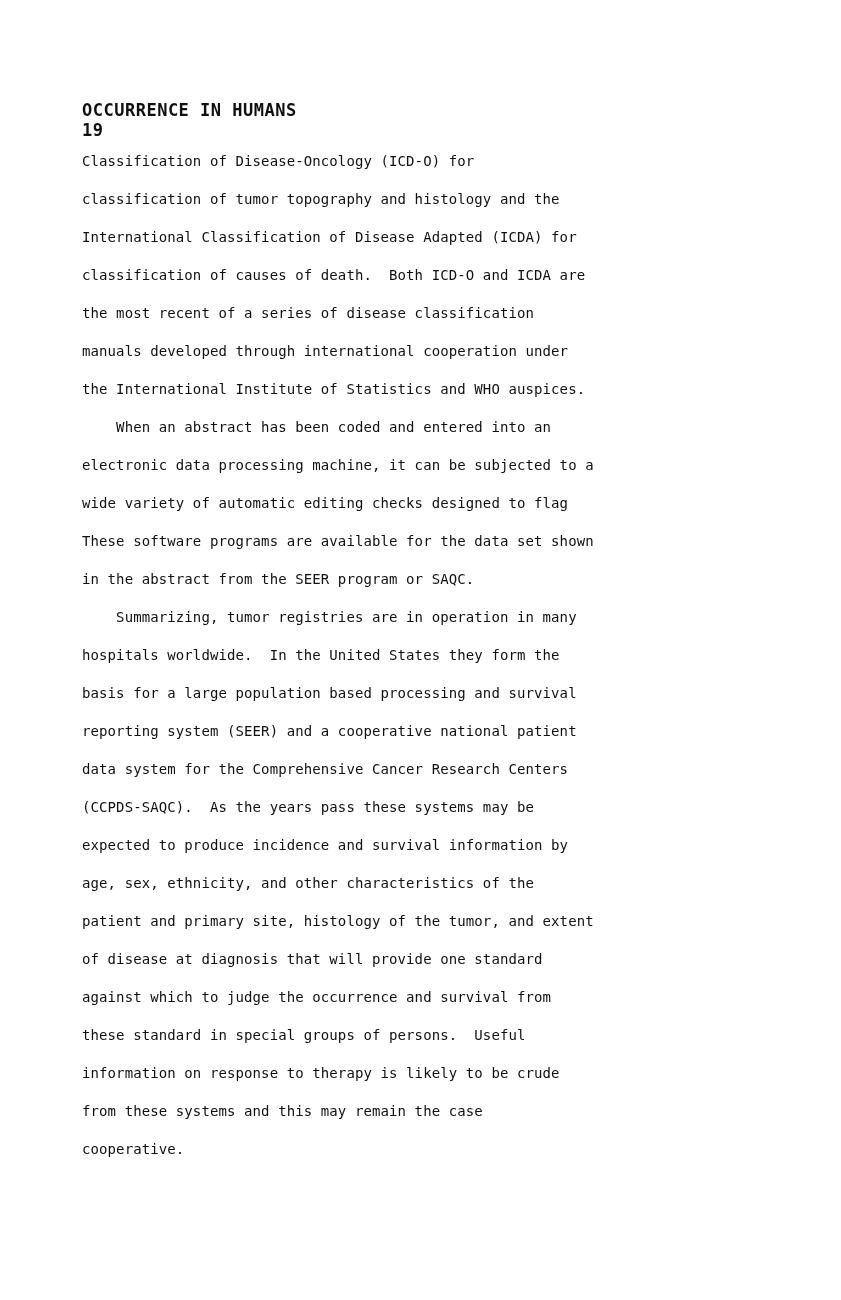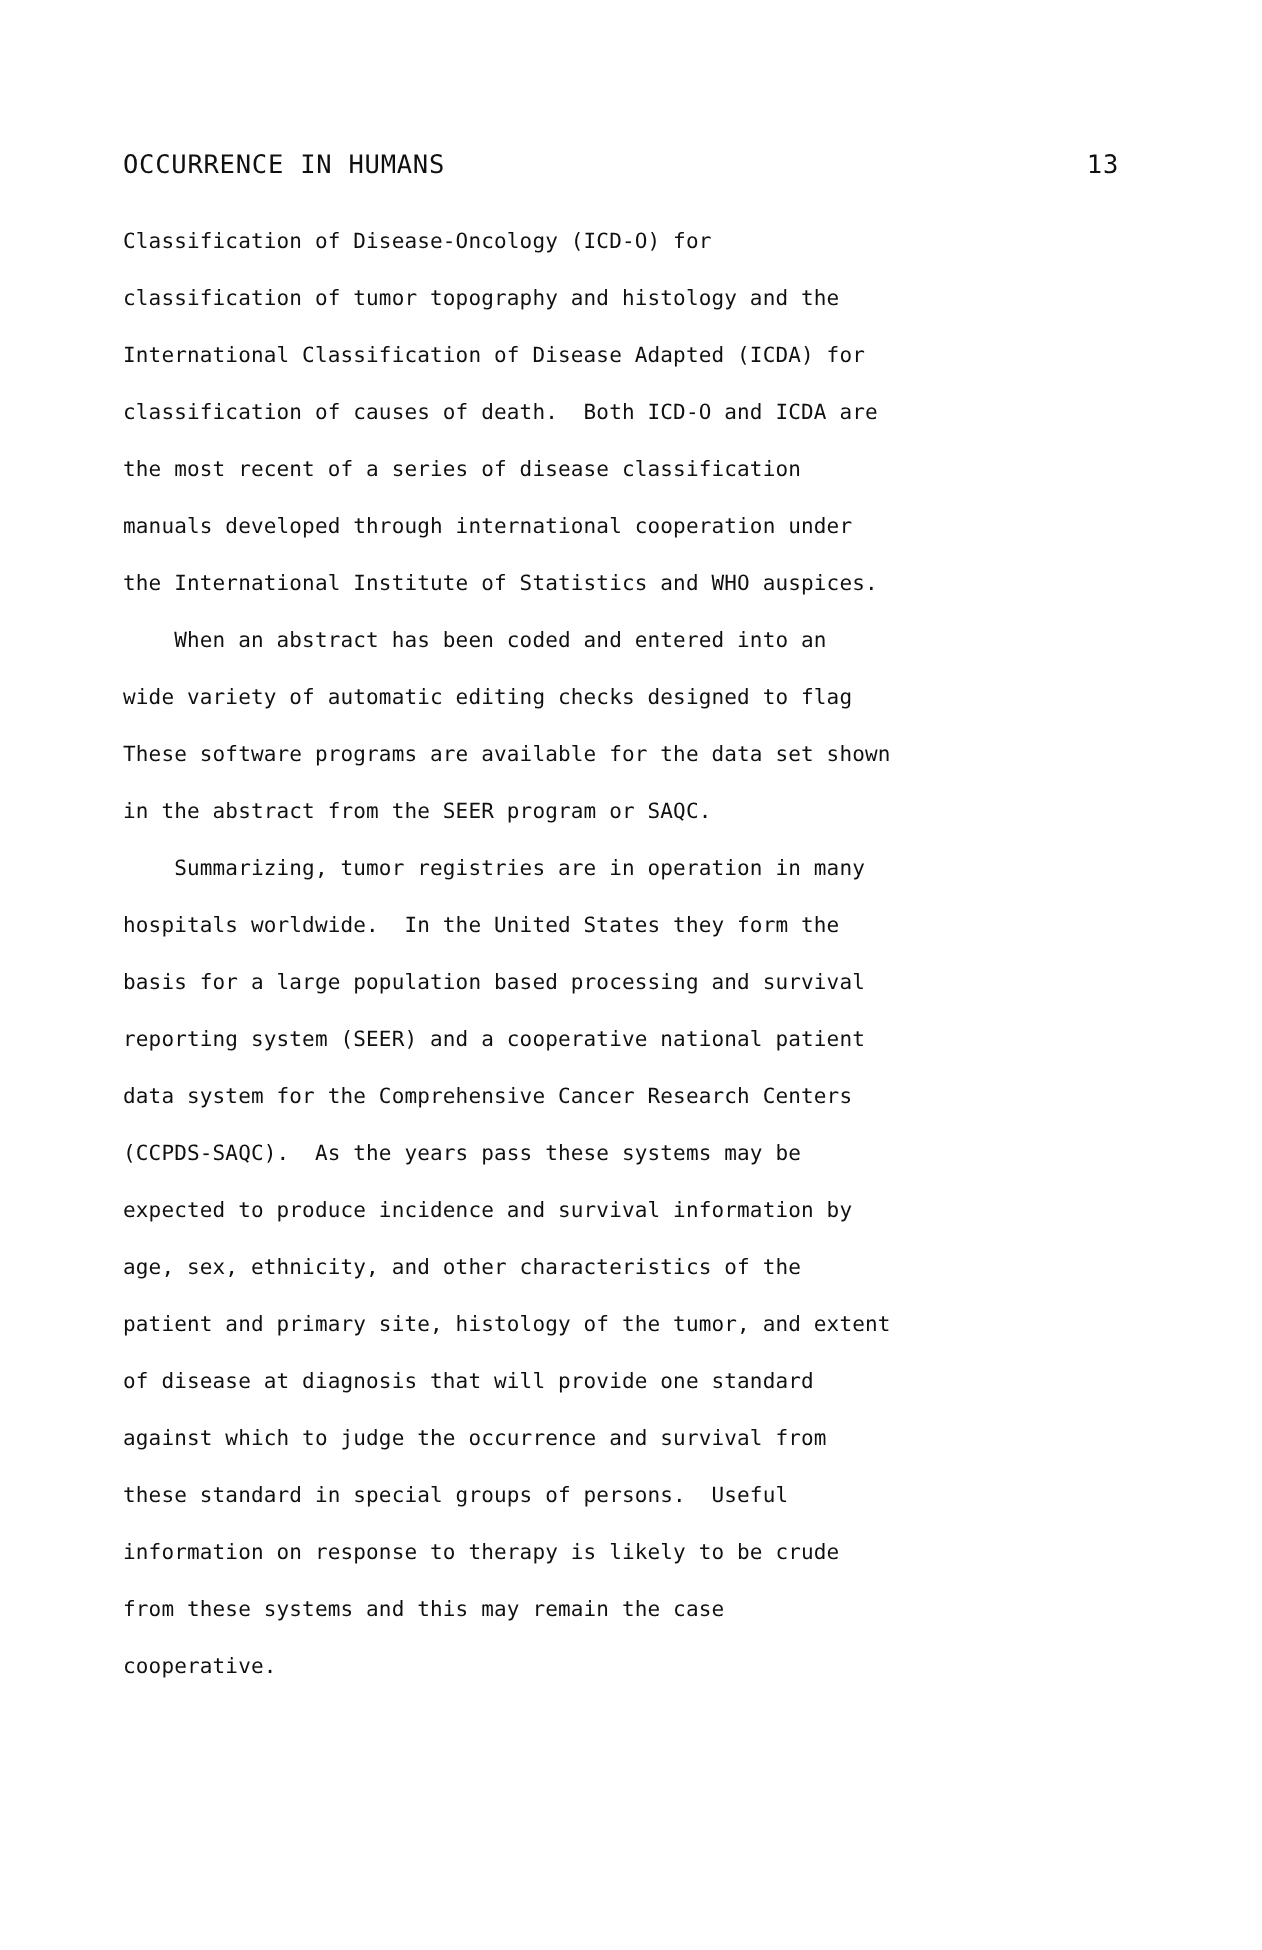"OCCURRENCE IN HUMANS" .running-head { flex-direction: none -> column; font-weight: 400 -> 700 }
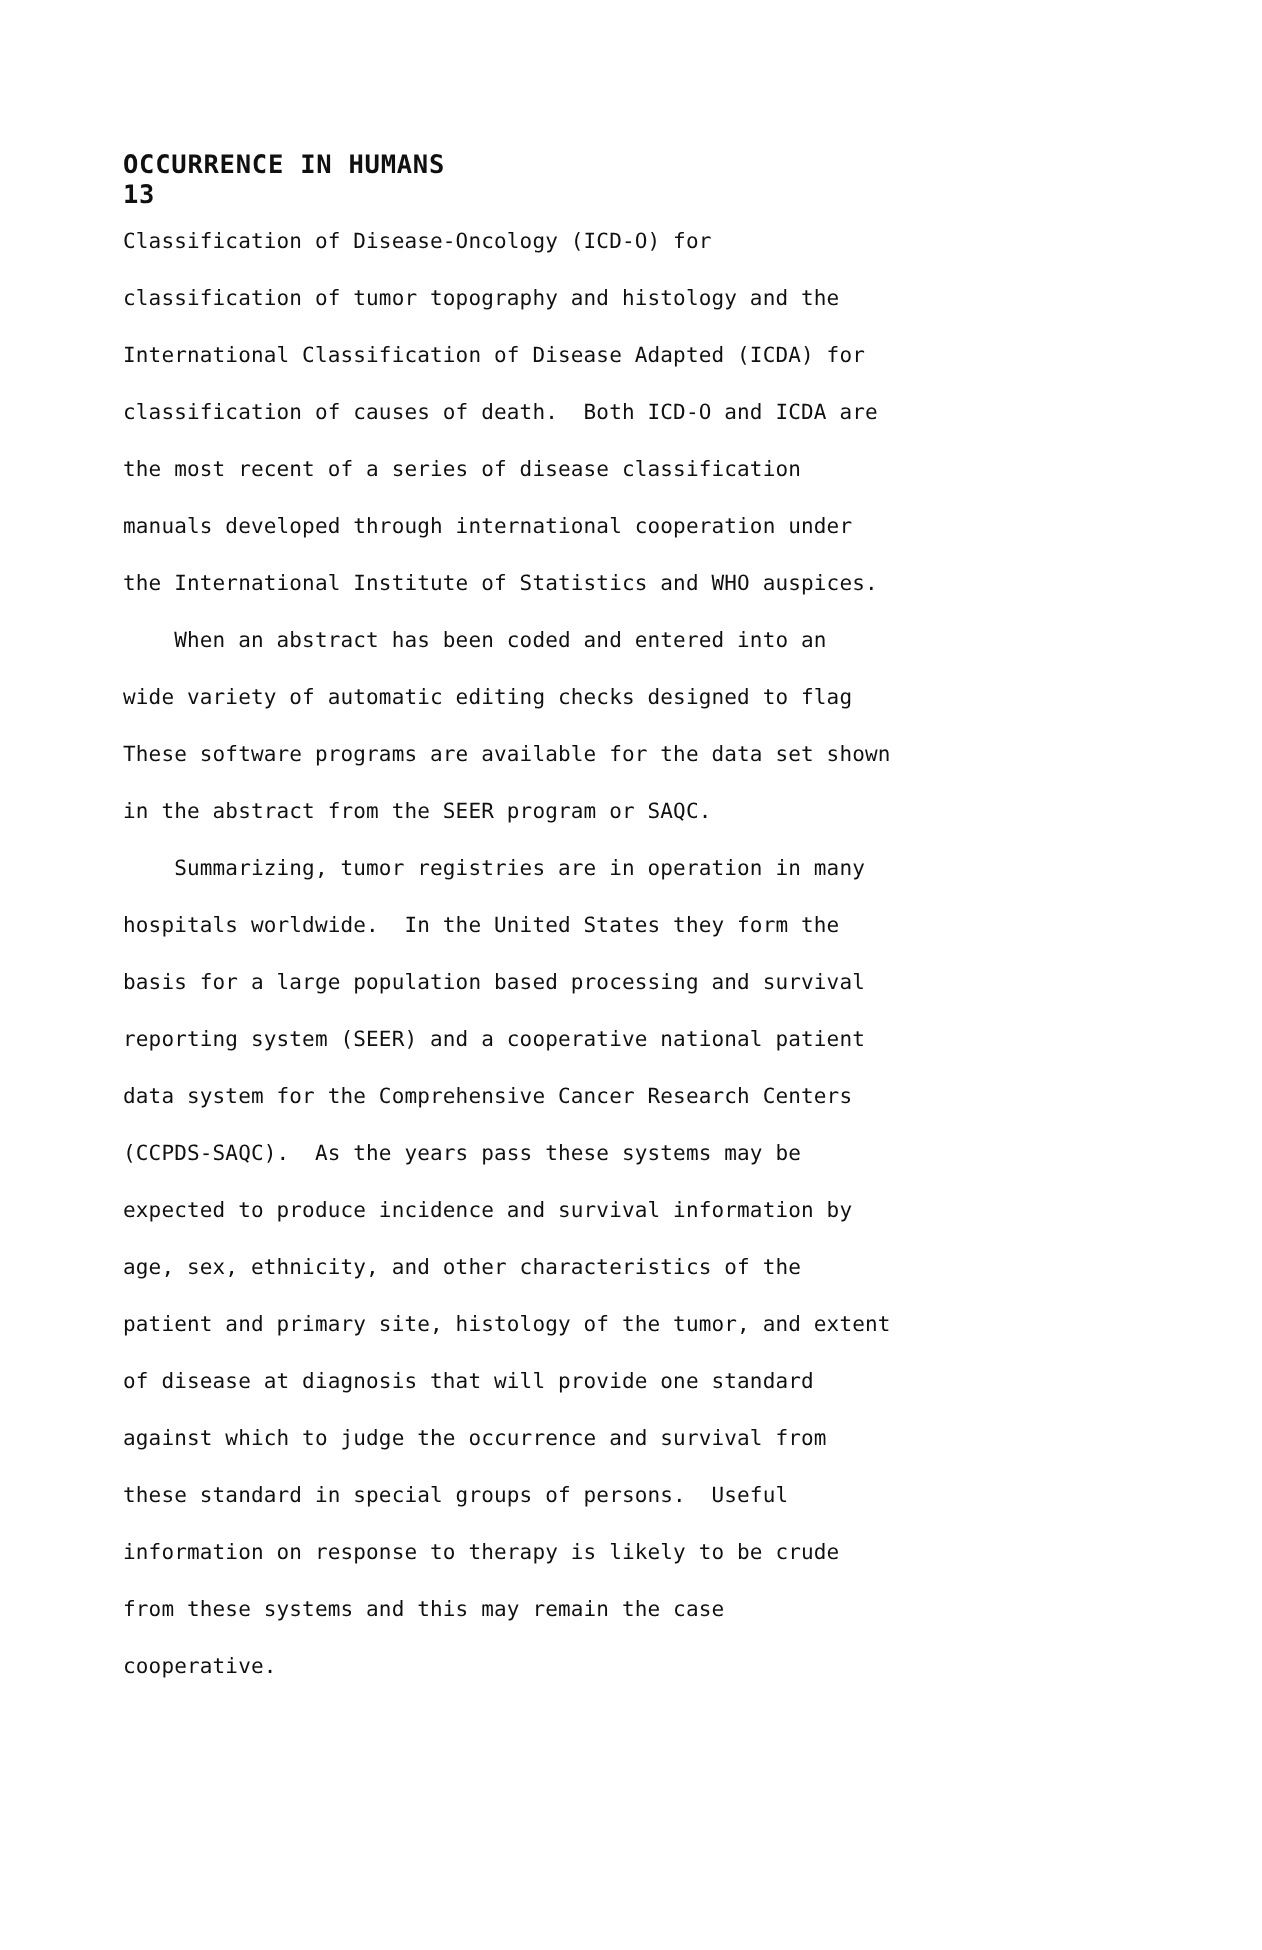"13" span.page-number { text: 13 -> 19 }
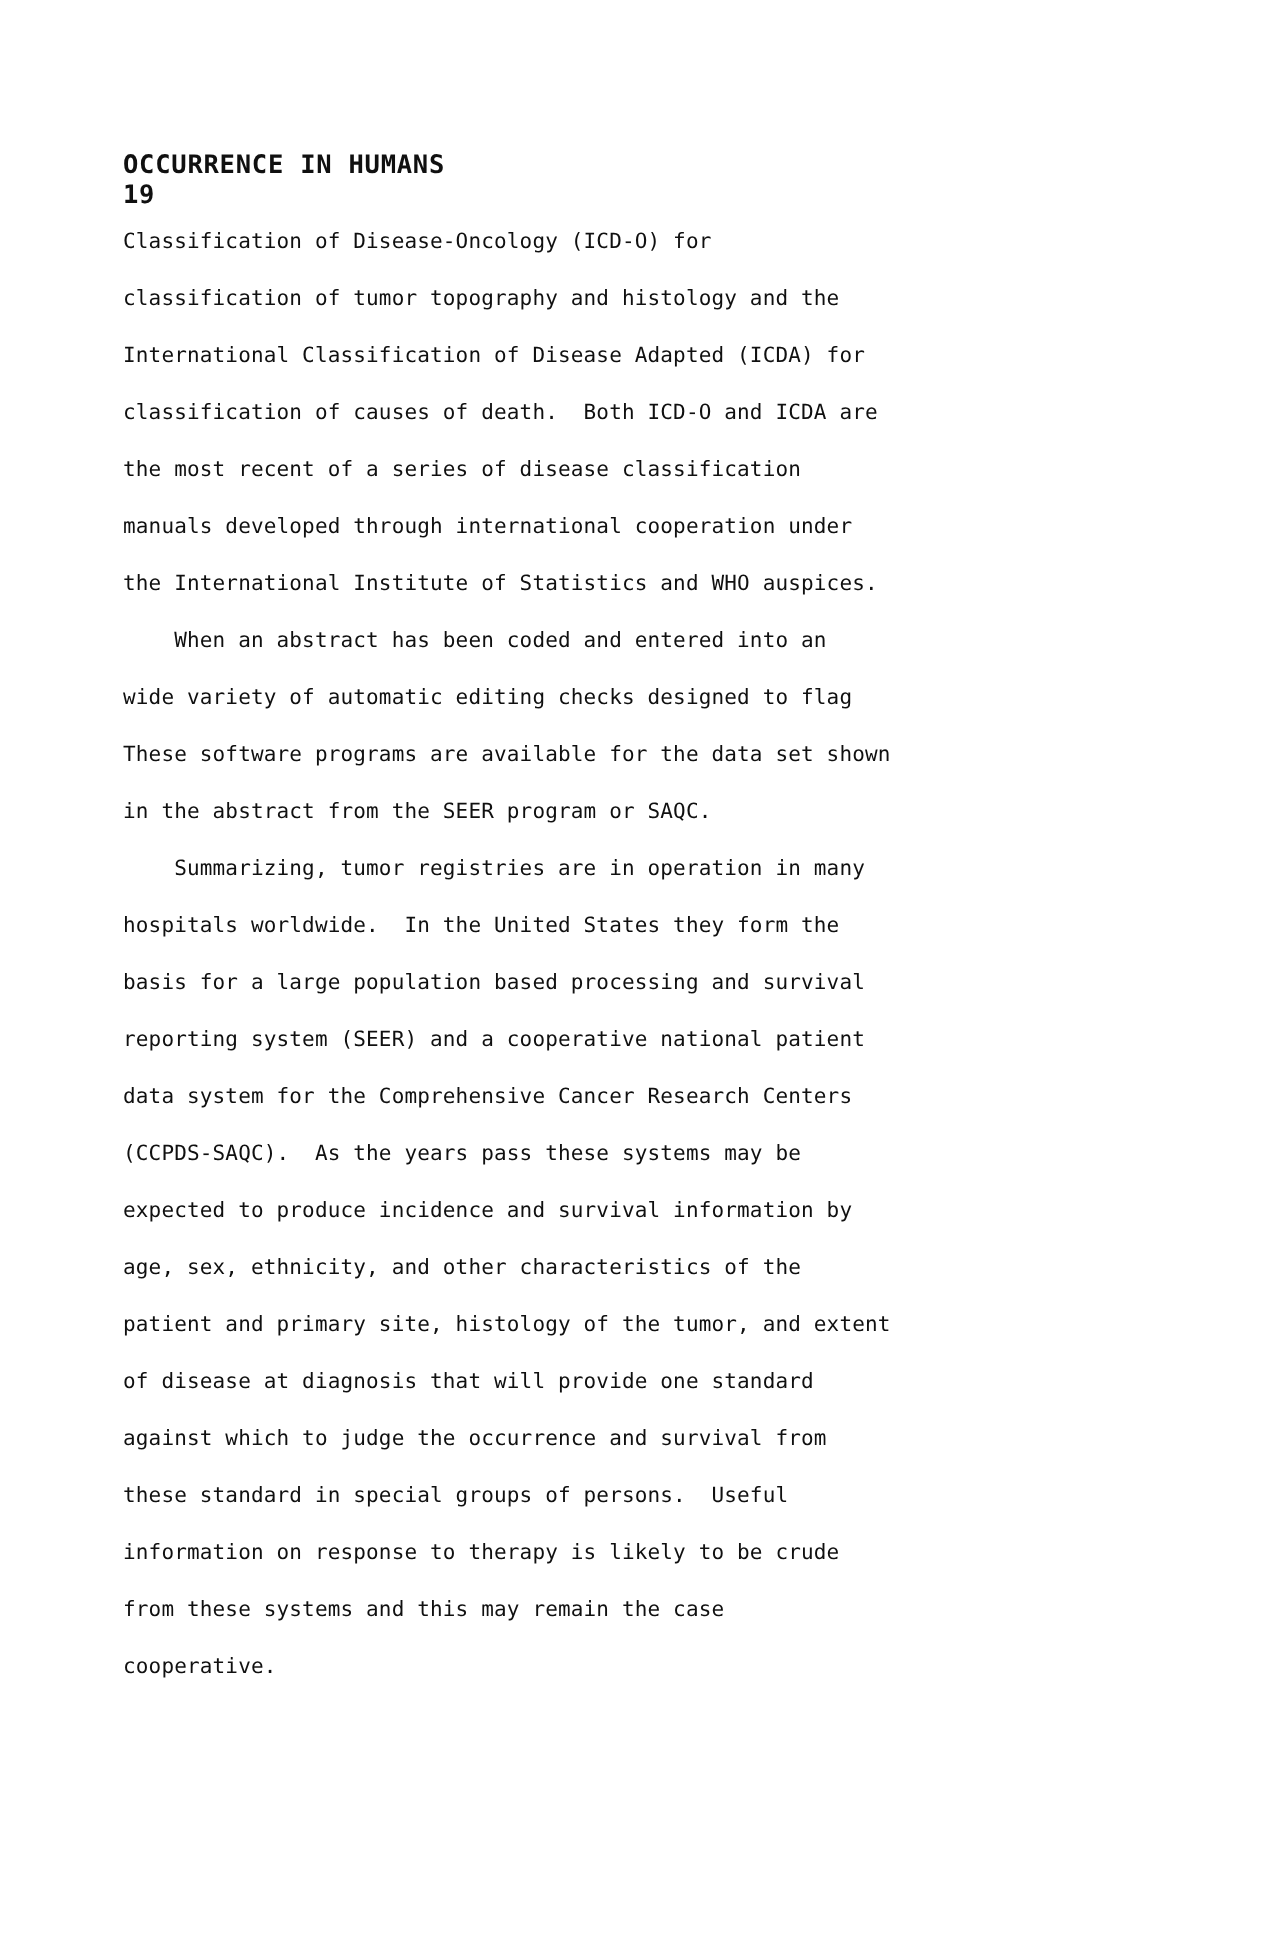"electronic data processing machine, it" div.text-line { html: none -> <div>electronic data processing machine, it can be subjected to a</div> }
